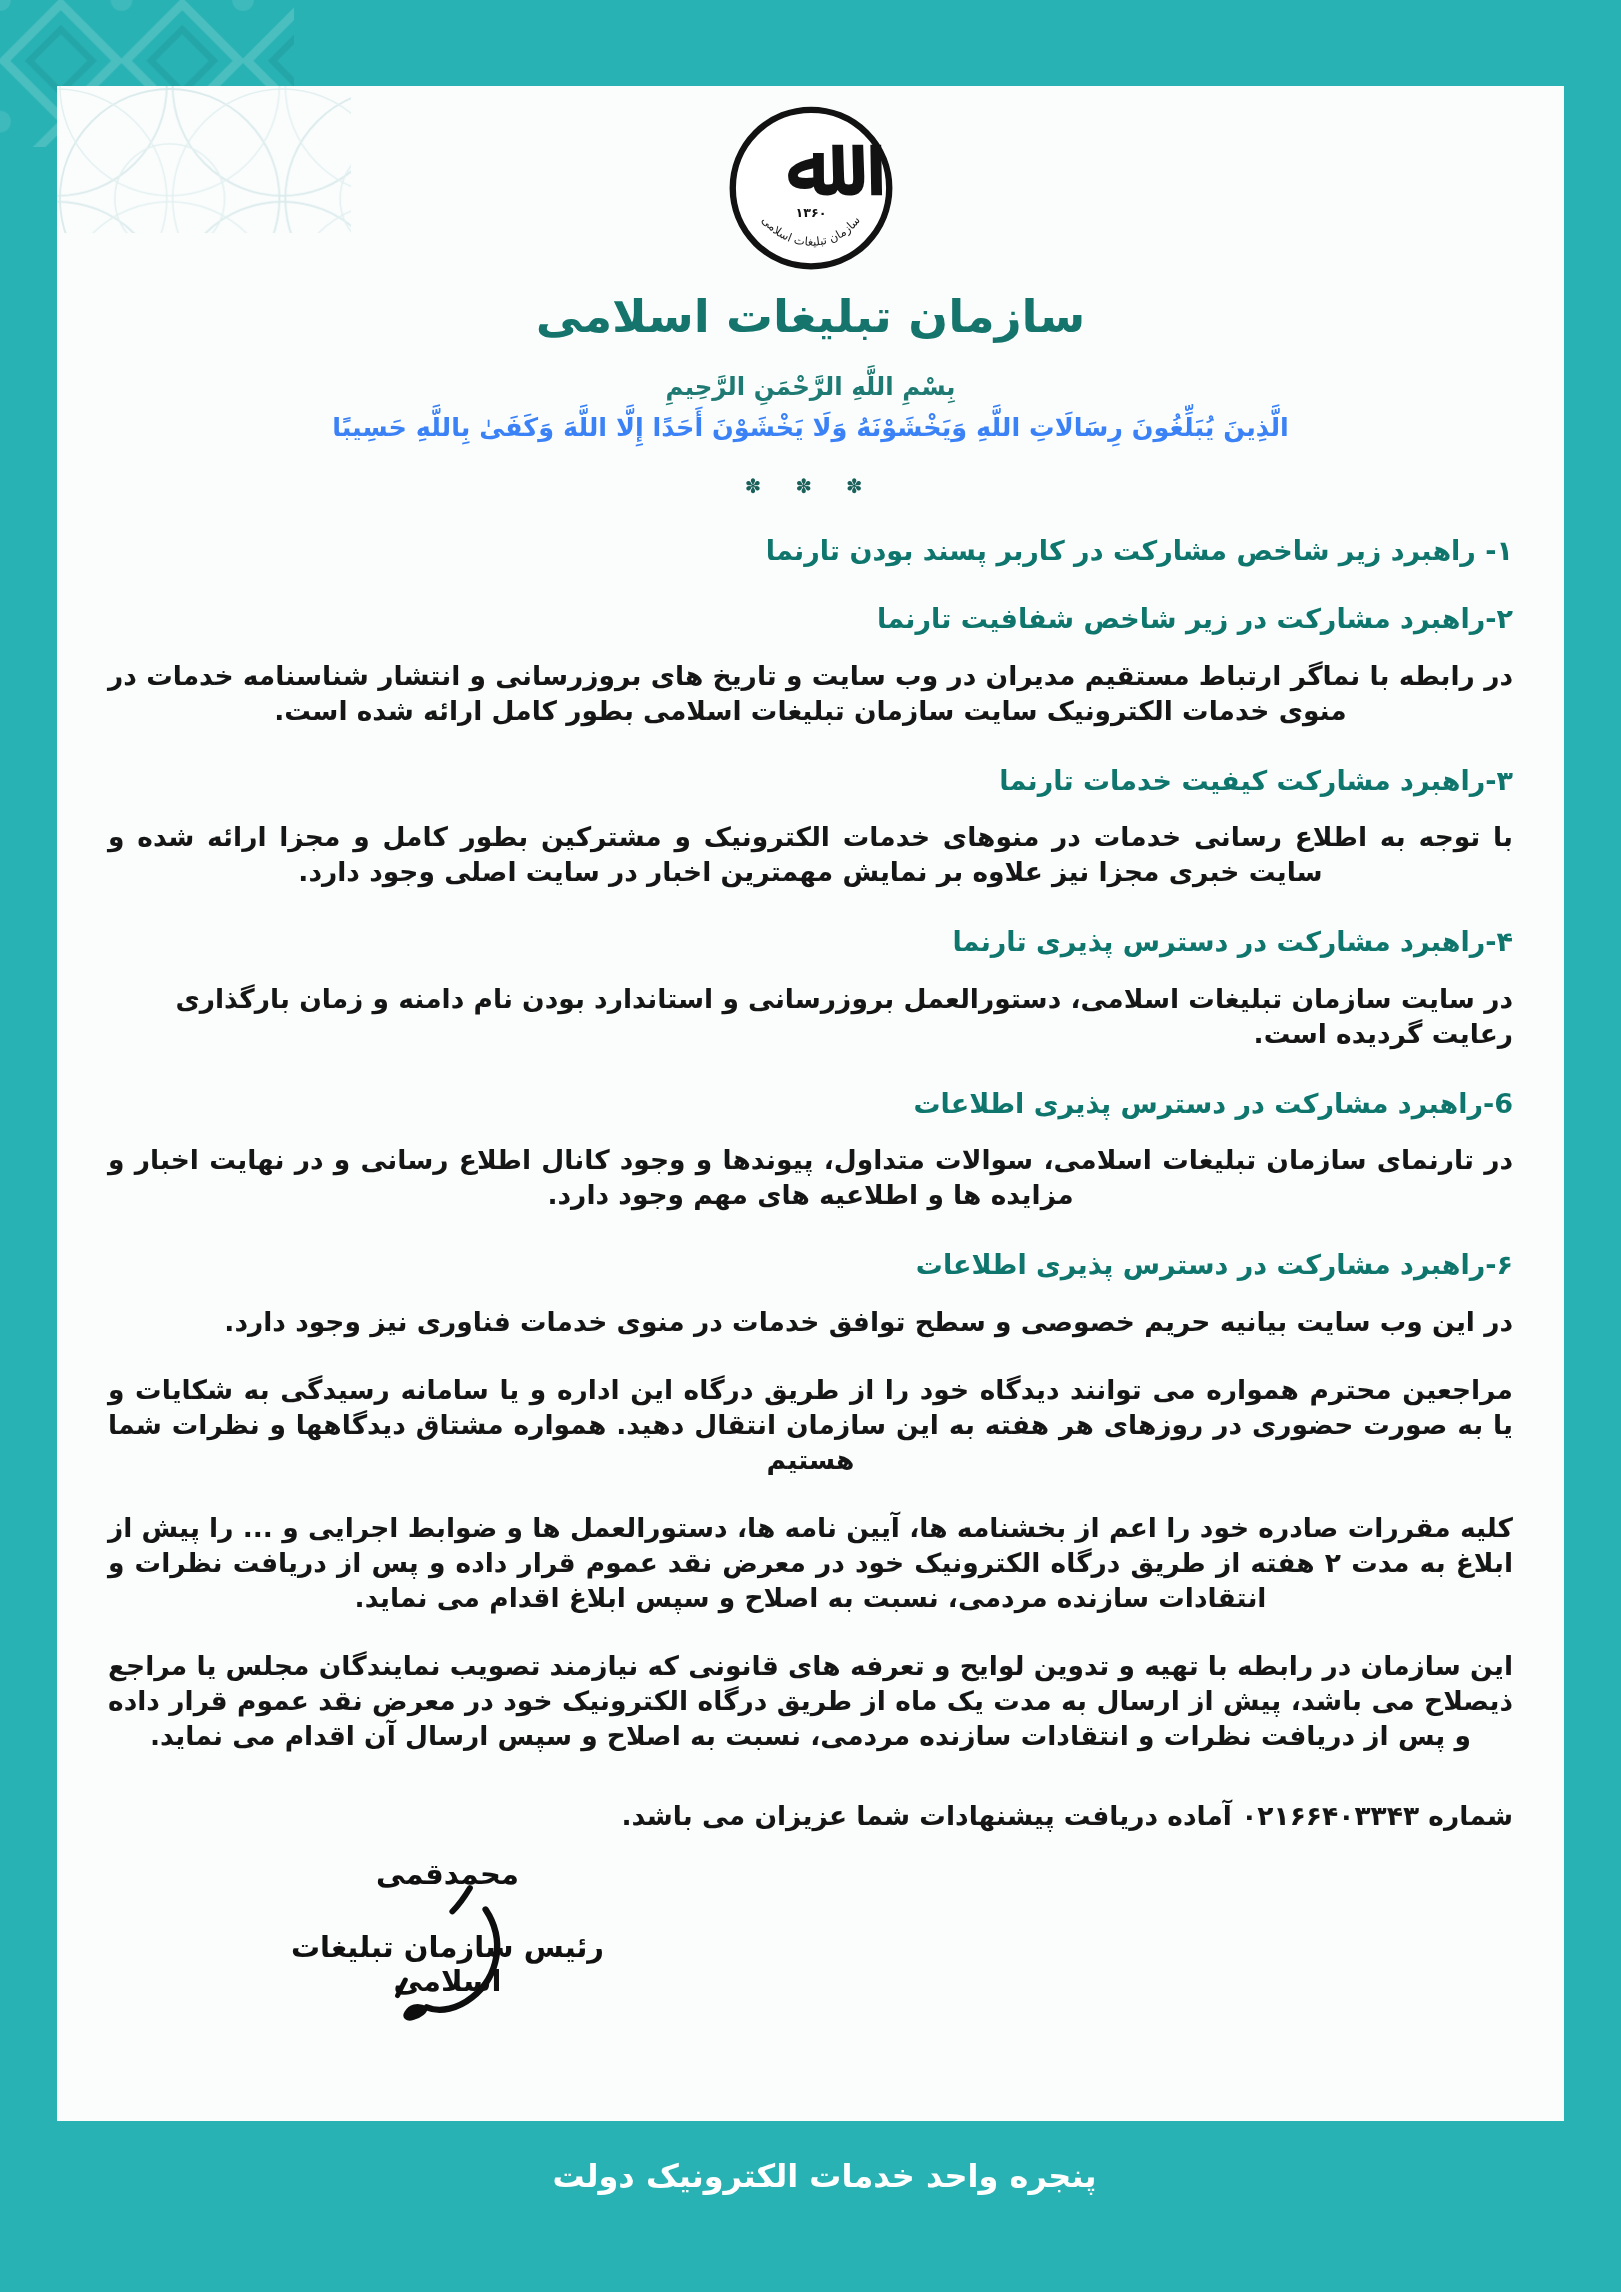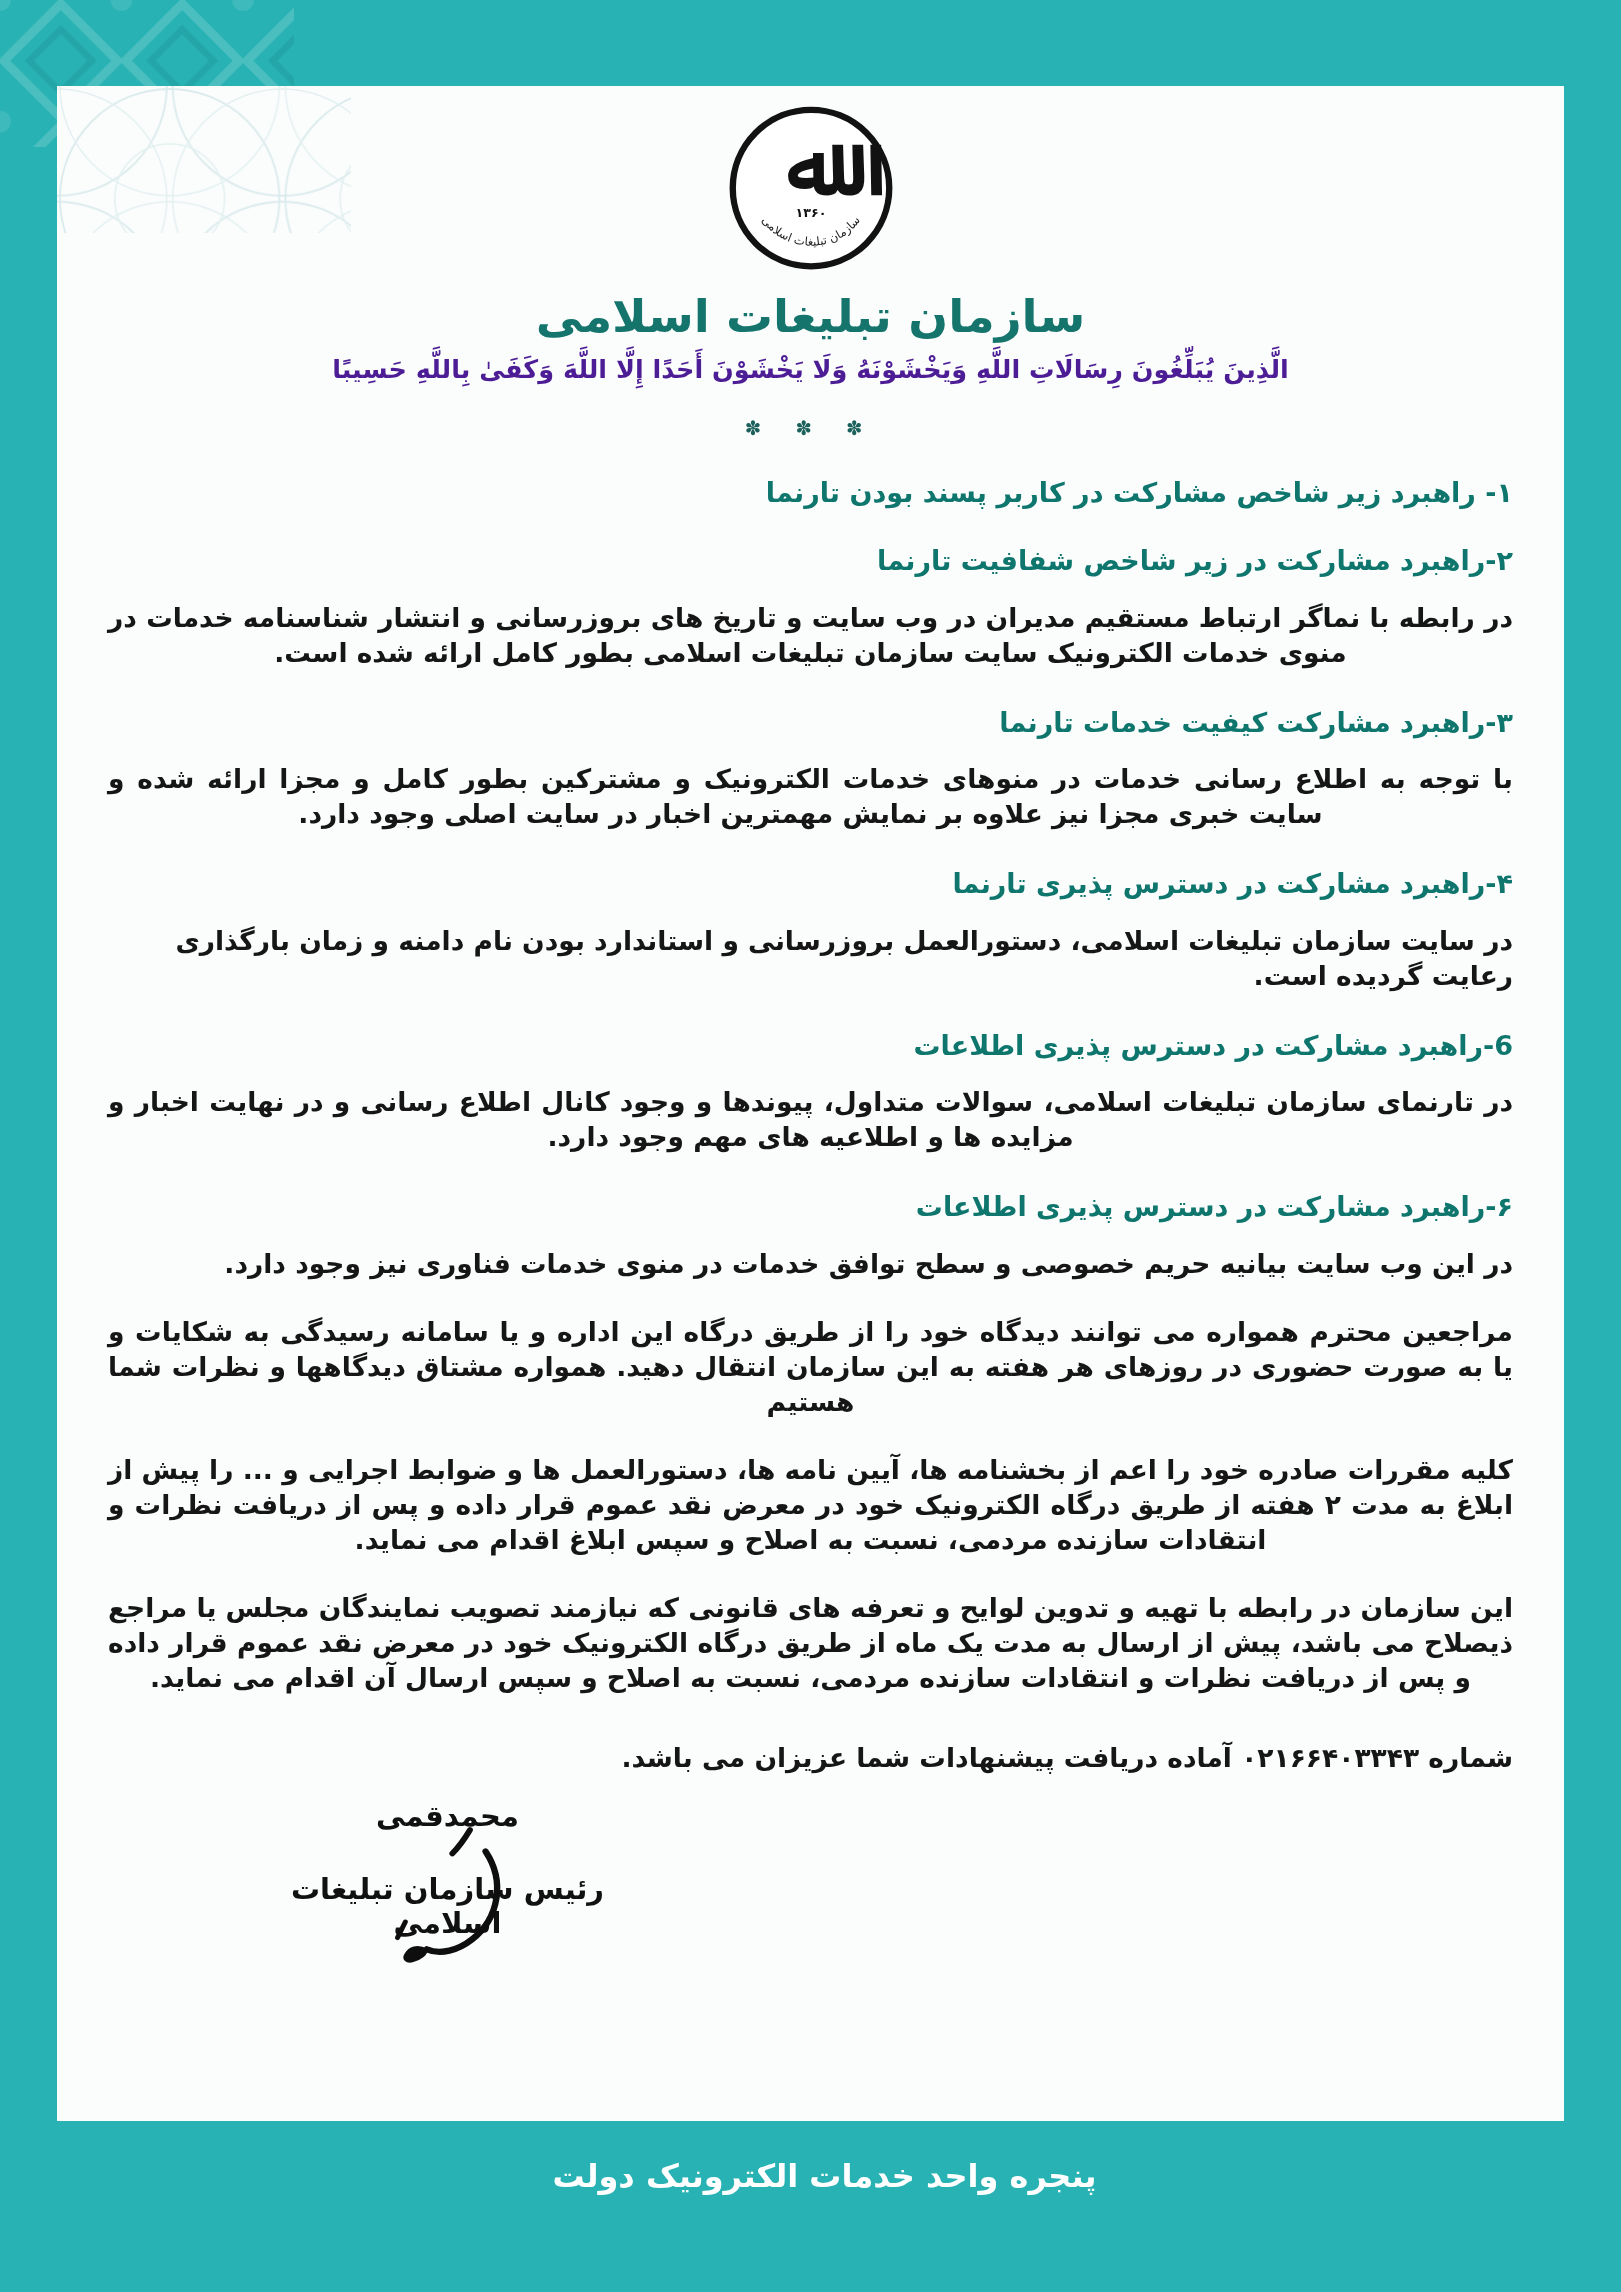"بِسْمِ اللَّهِ الرَّحْمَنِ الرَّحِيمِ" div.bismillah { html: none -> <div>بِسْمِ اللَّهِ الرَّحْمَنِ الرَّحِيمِ</div> }
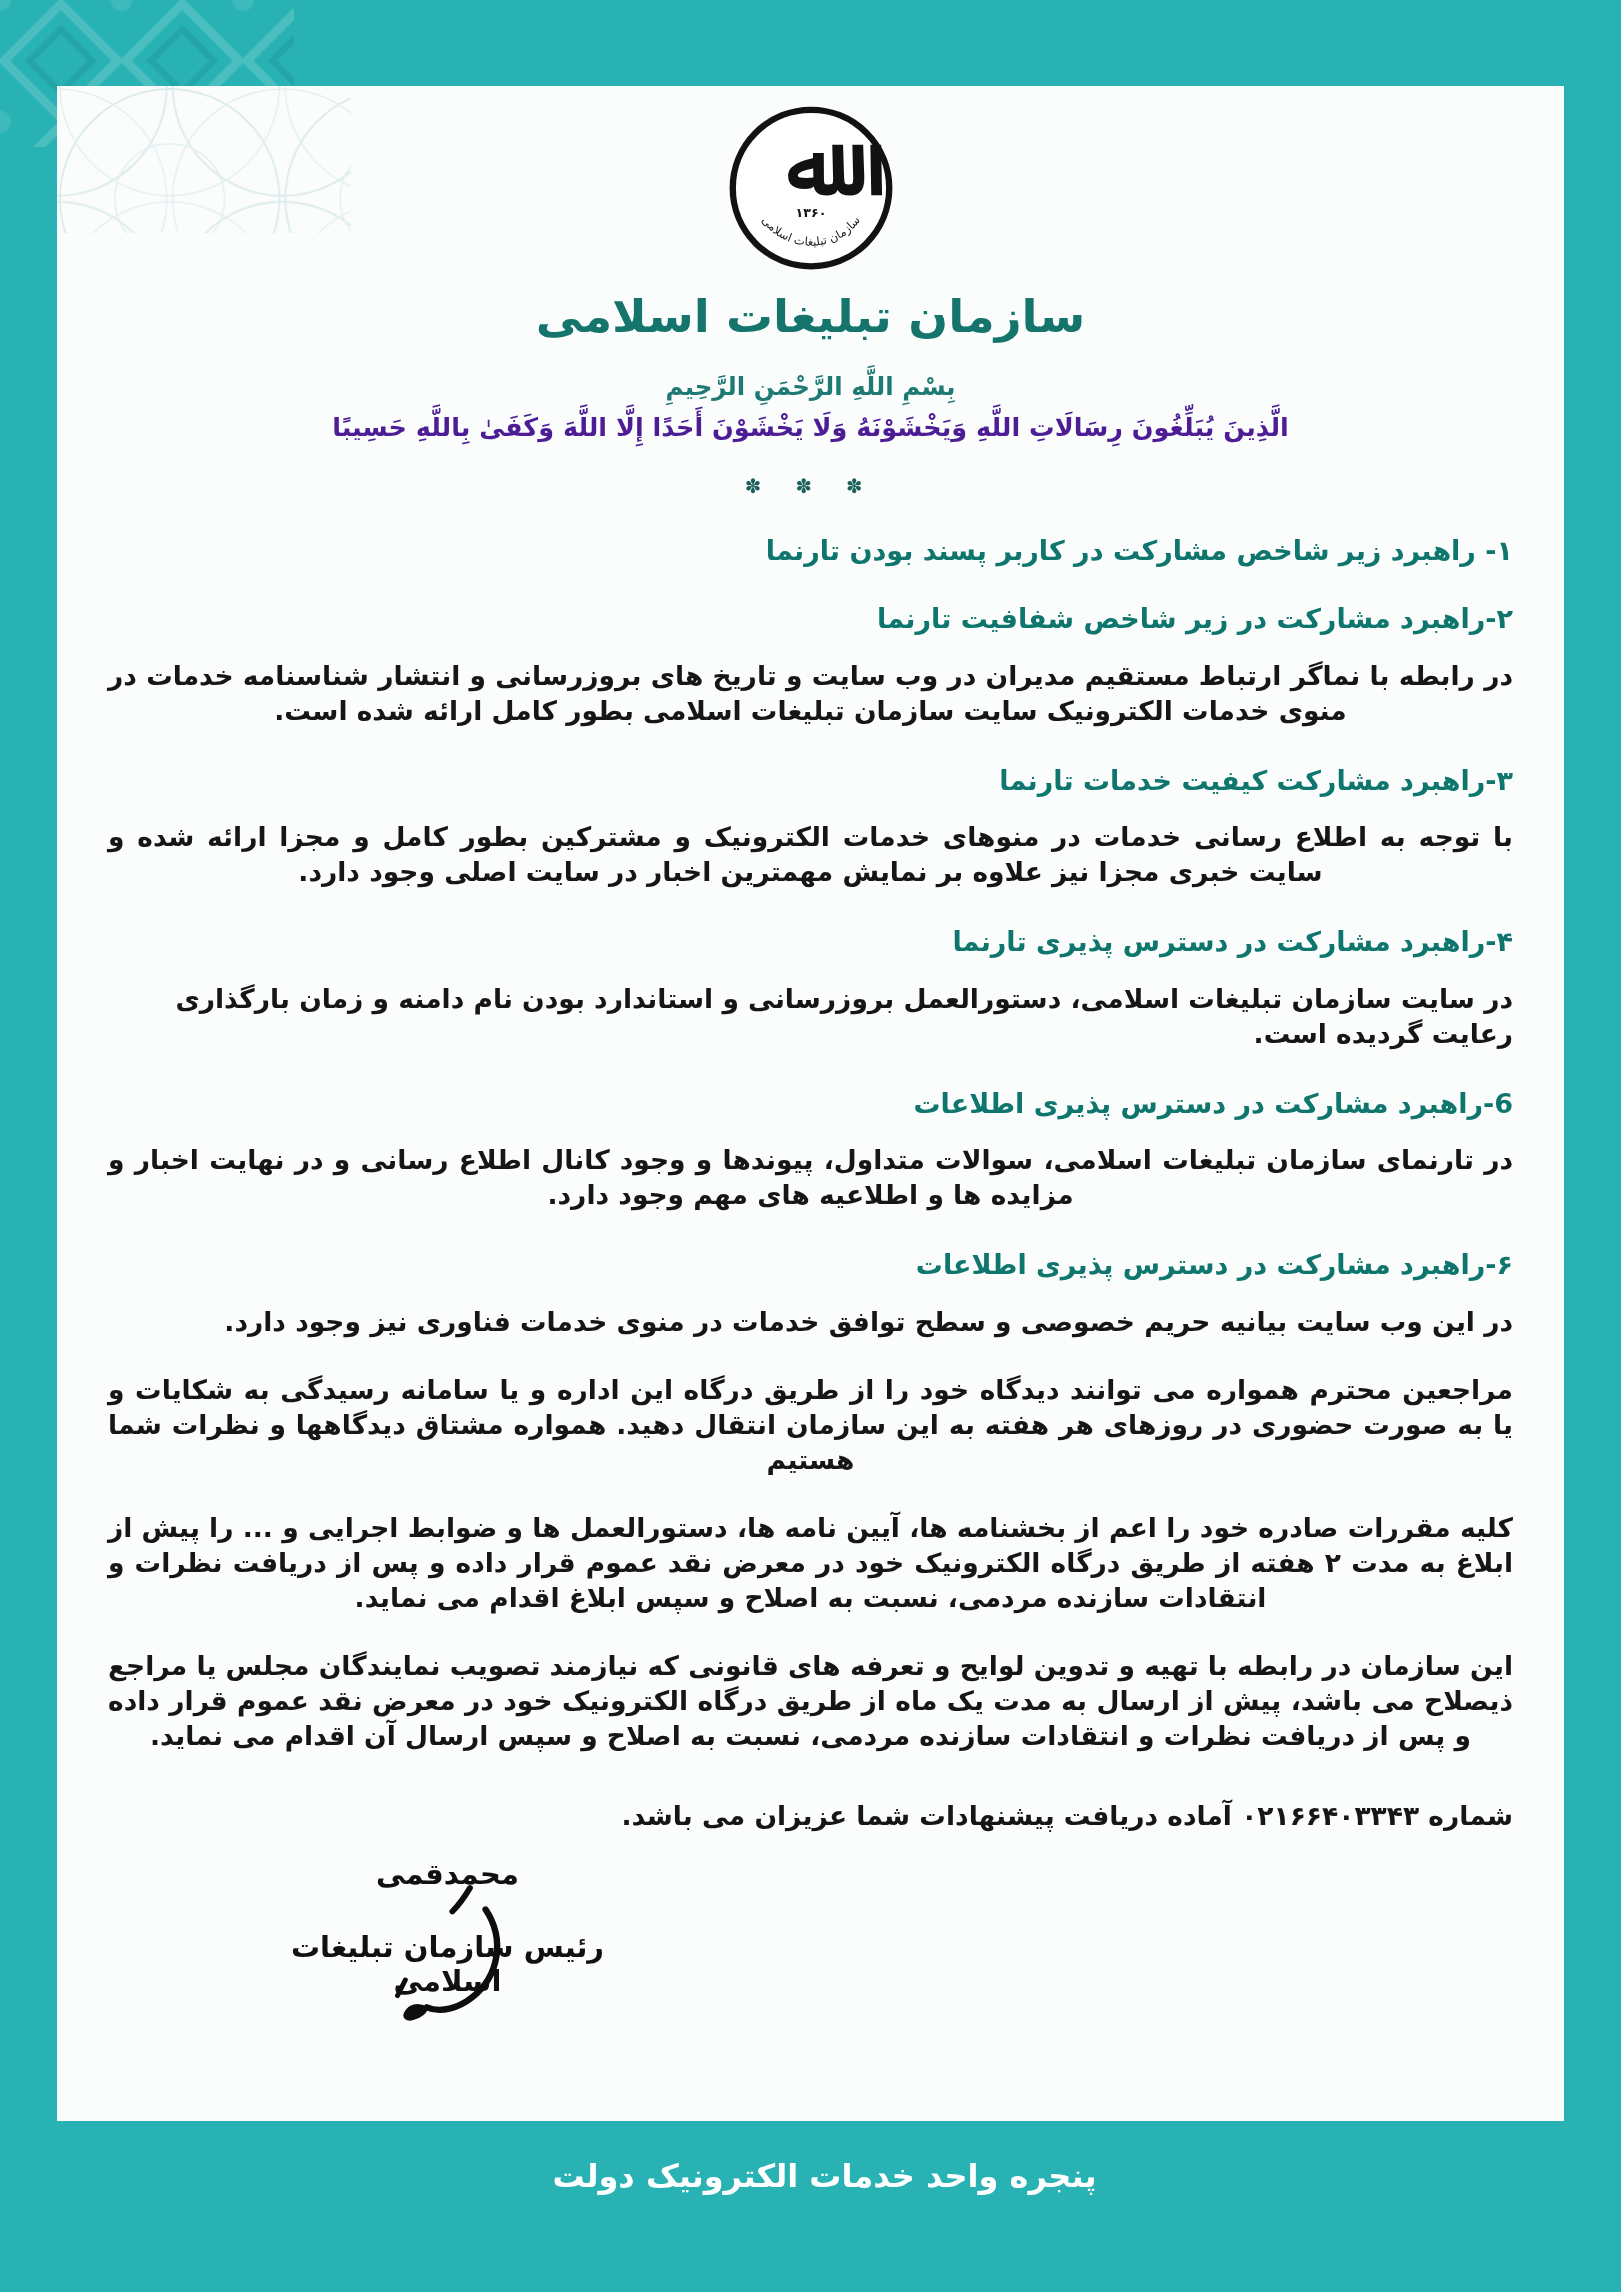"الَّذِينَ يُبَلِّغُونَ رِسَالَاتِ" .verse { color: #4c1d95 -> #3b82f6 }
